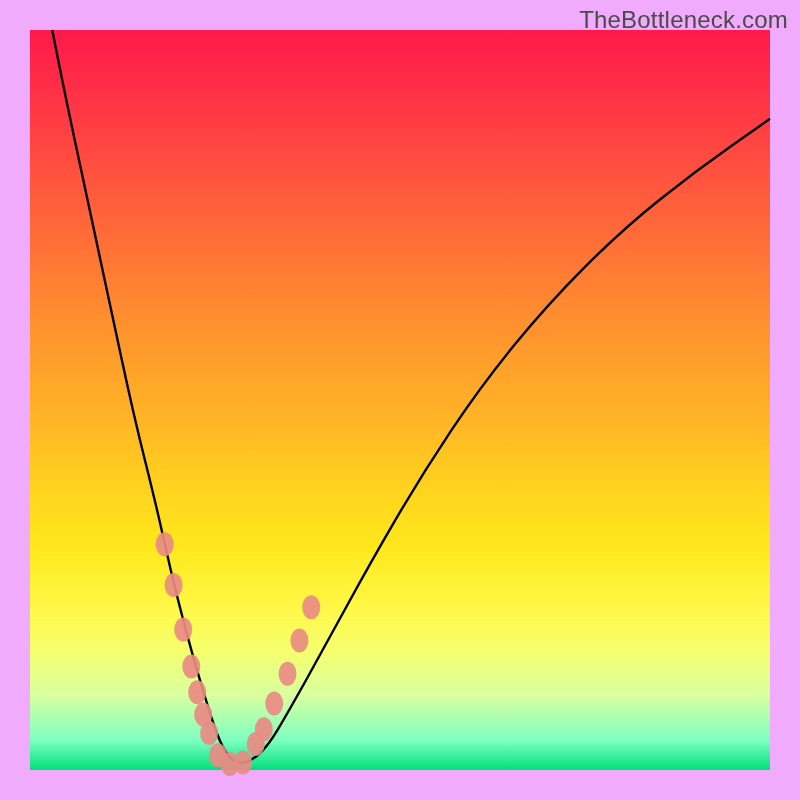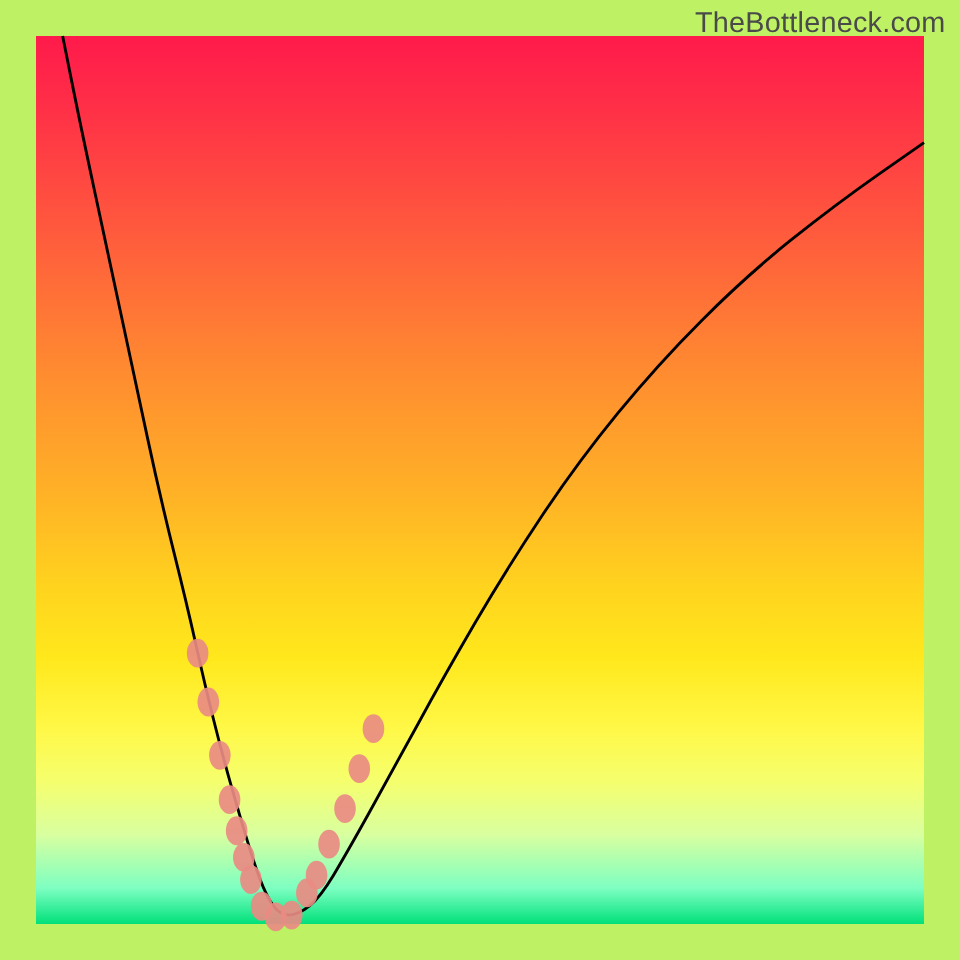"TheBottleneck.com" .frame { background: #bef264 -> #f0abfc }
